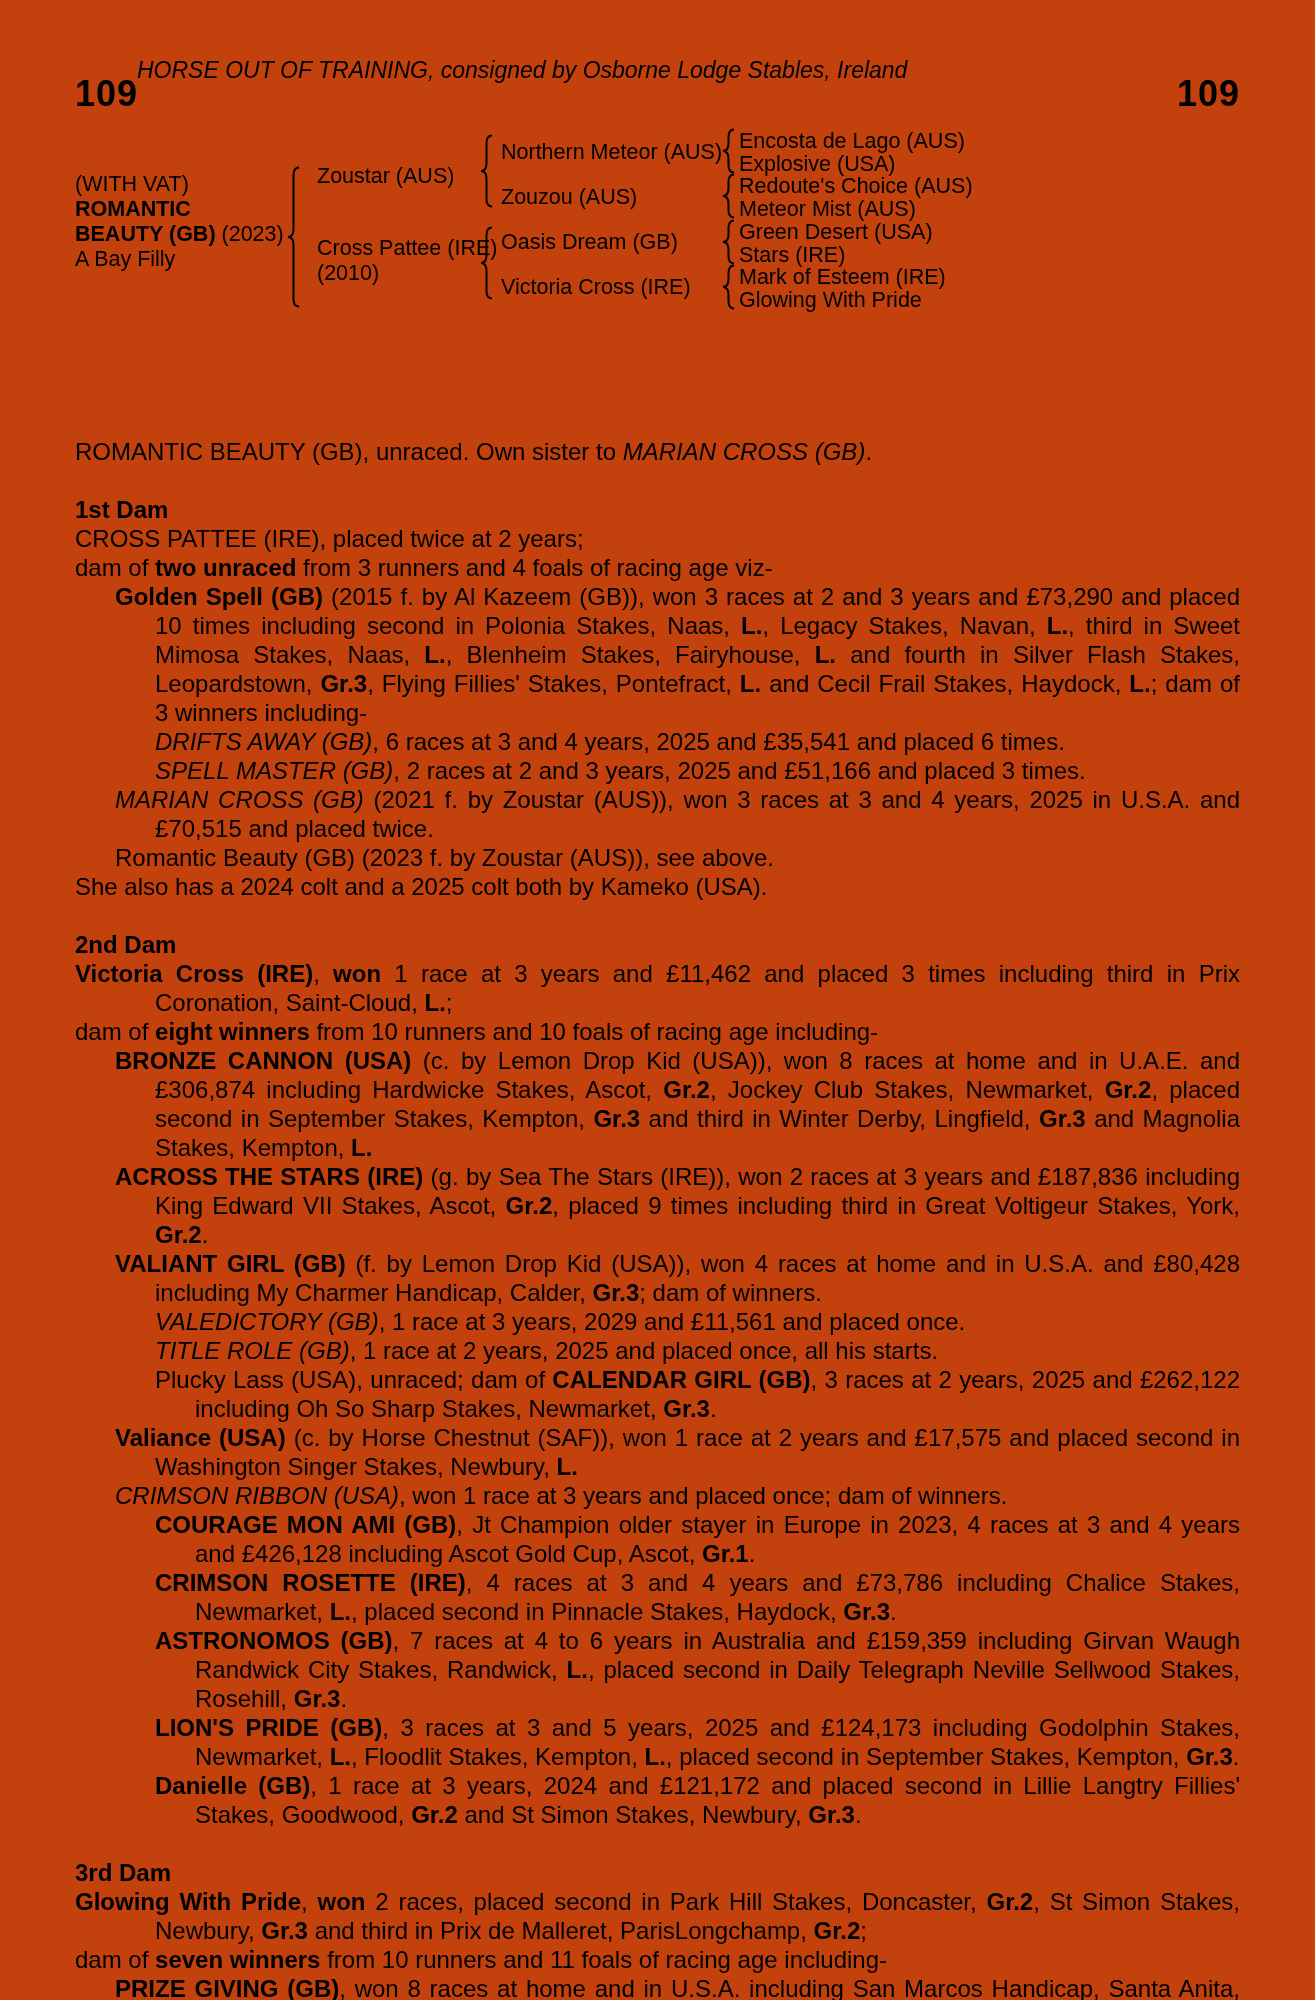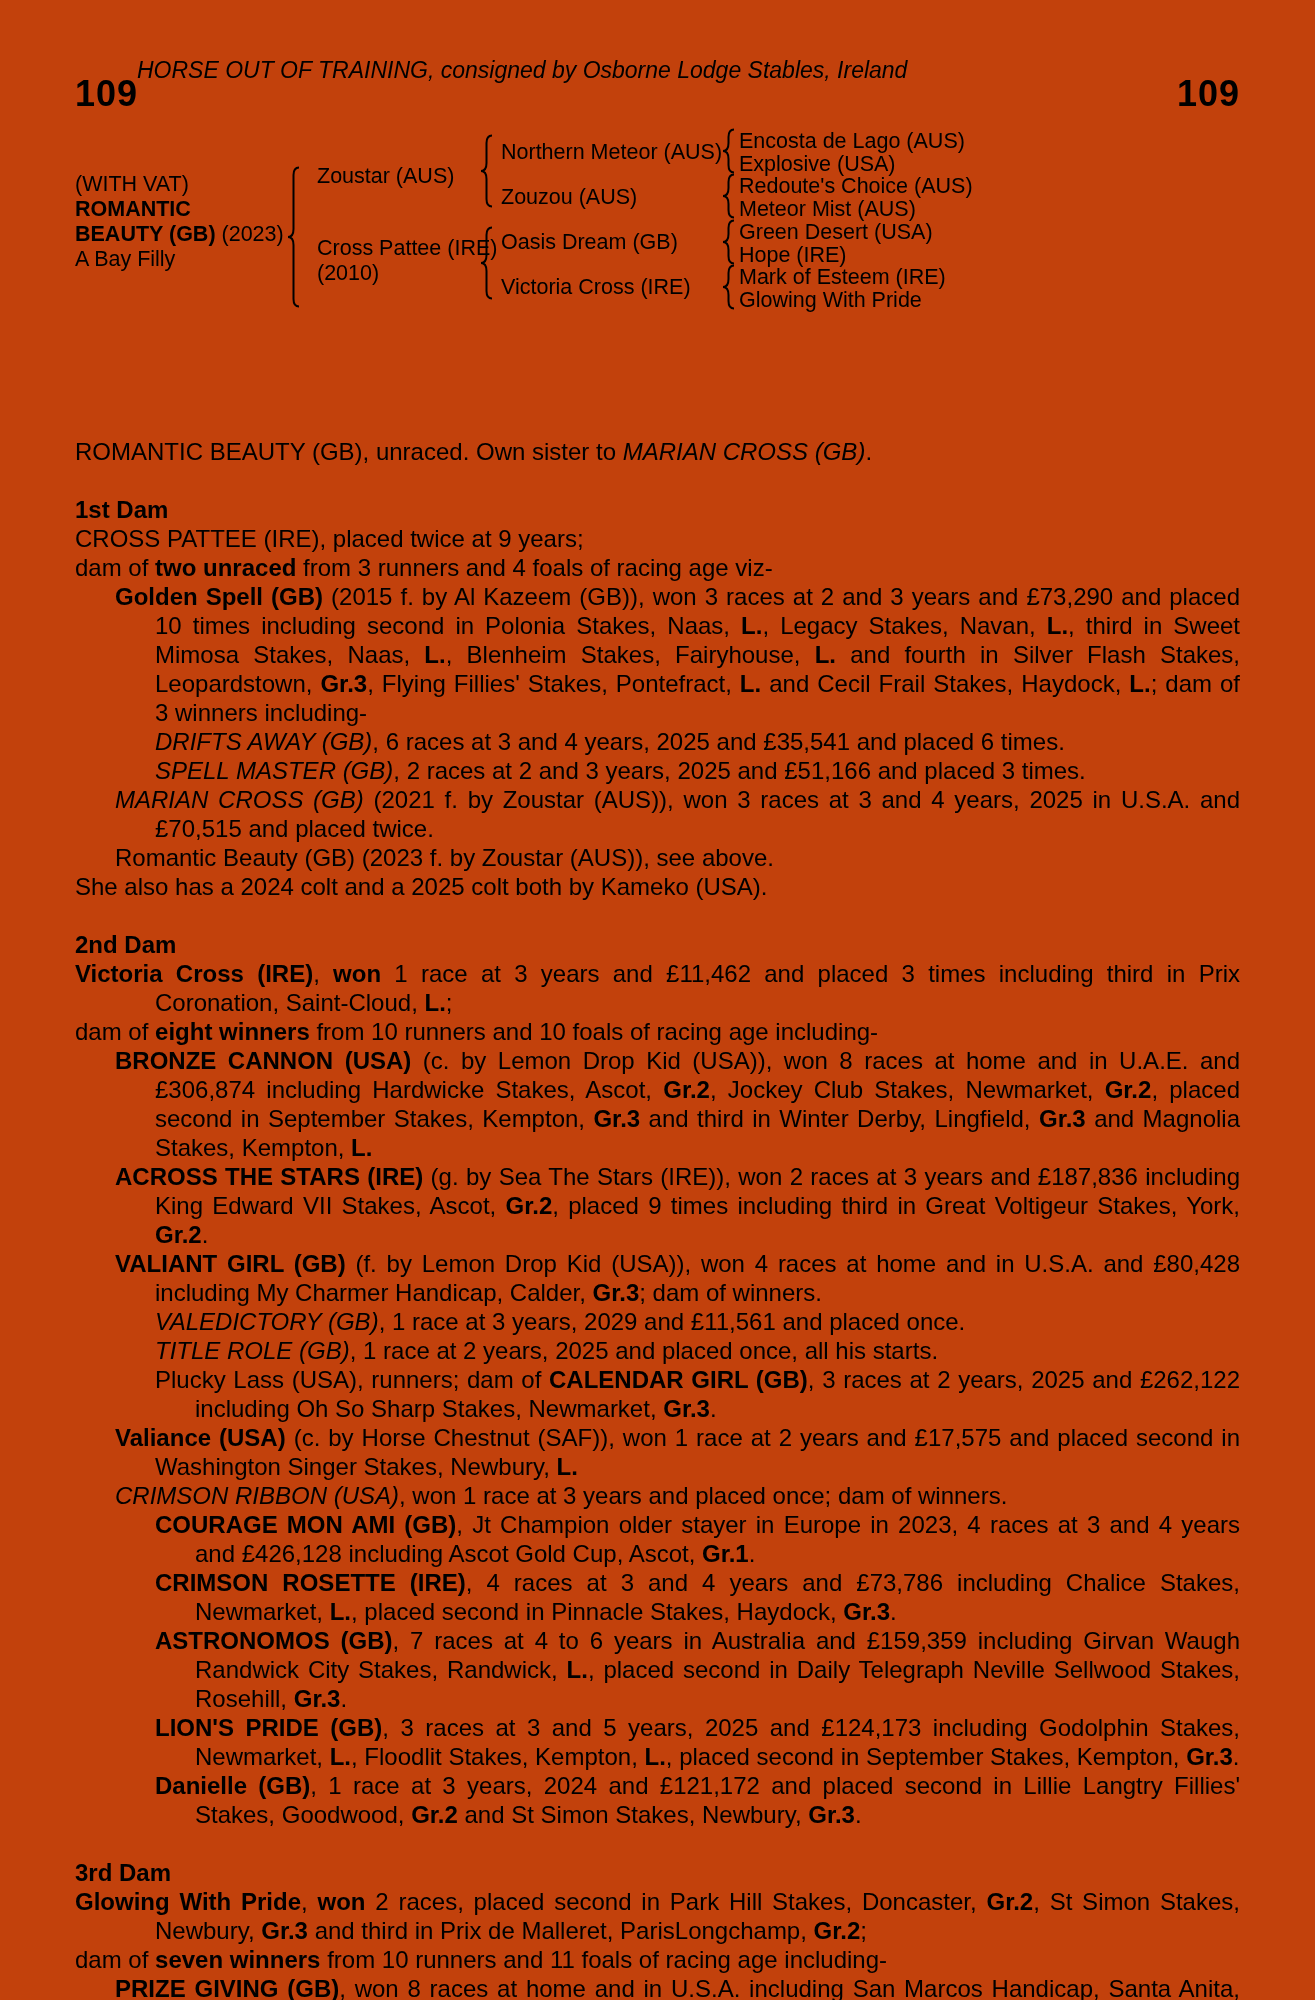"Hope (IRE)" div.ped-item { text: Hope -> Stars }
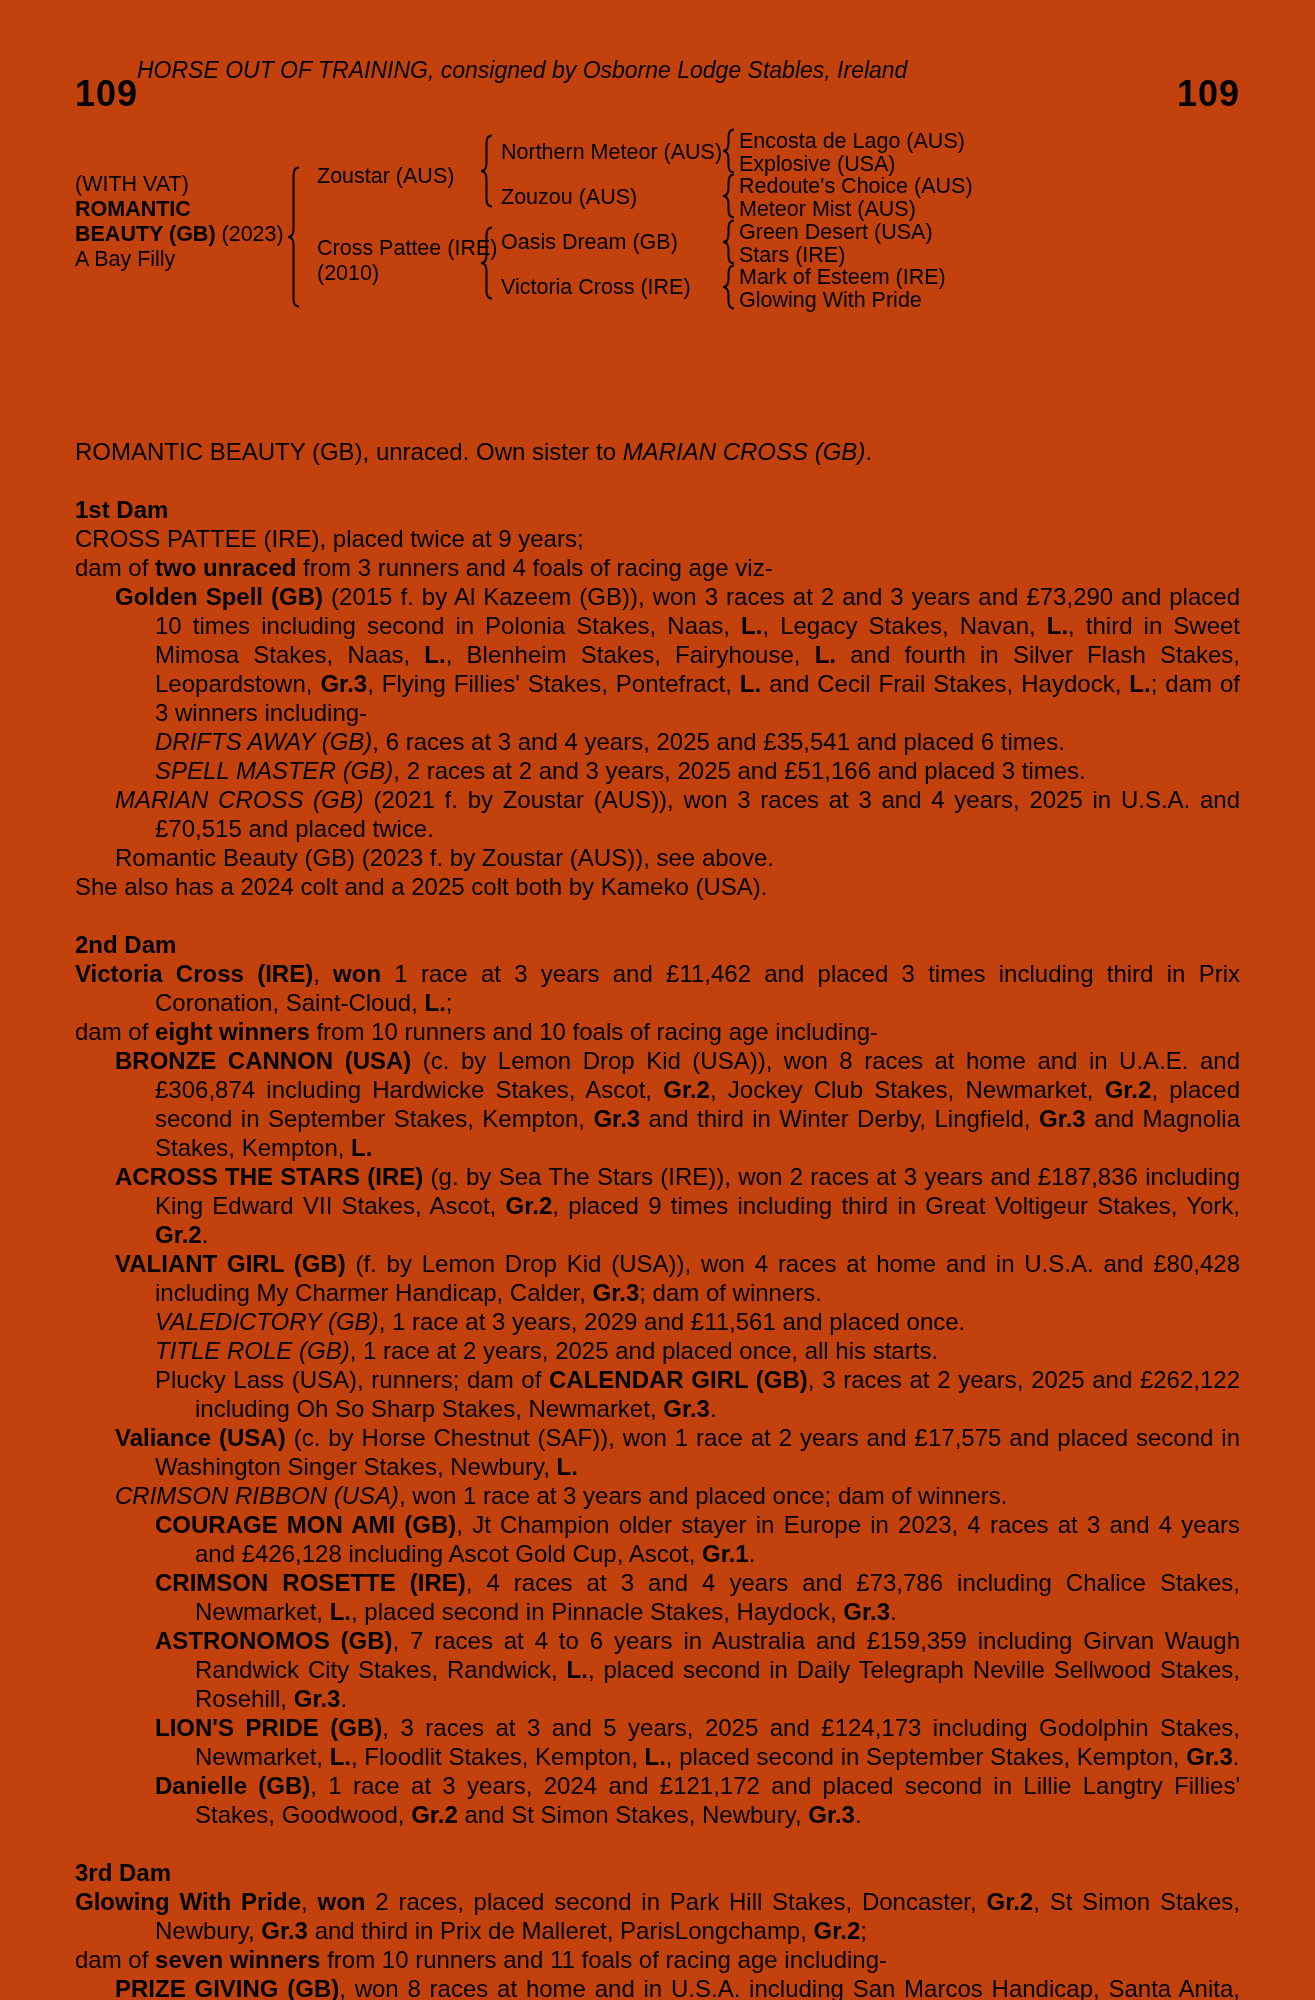"CROSS PATTEE (IRE), placed twice" span { text: 9 -> 2 }
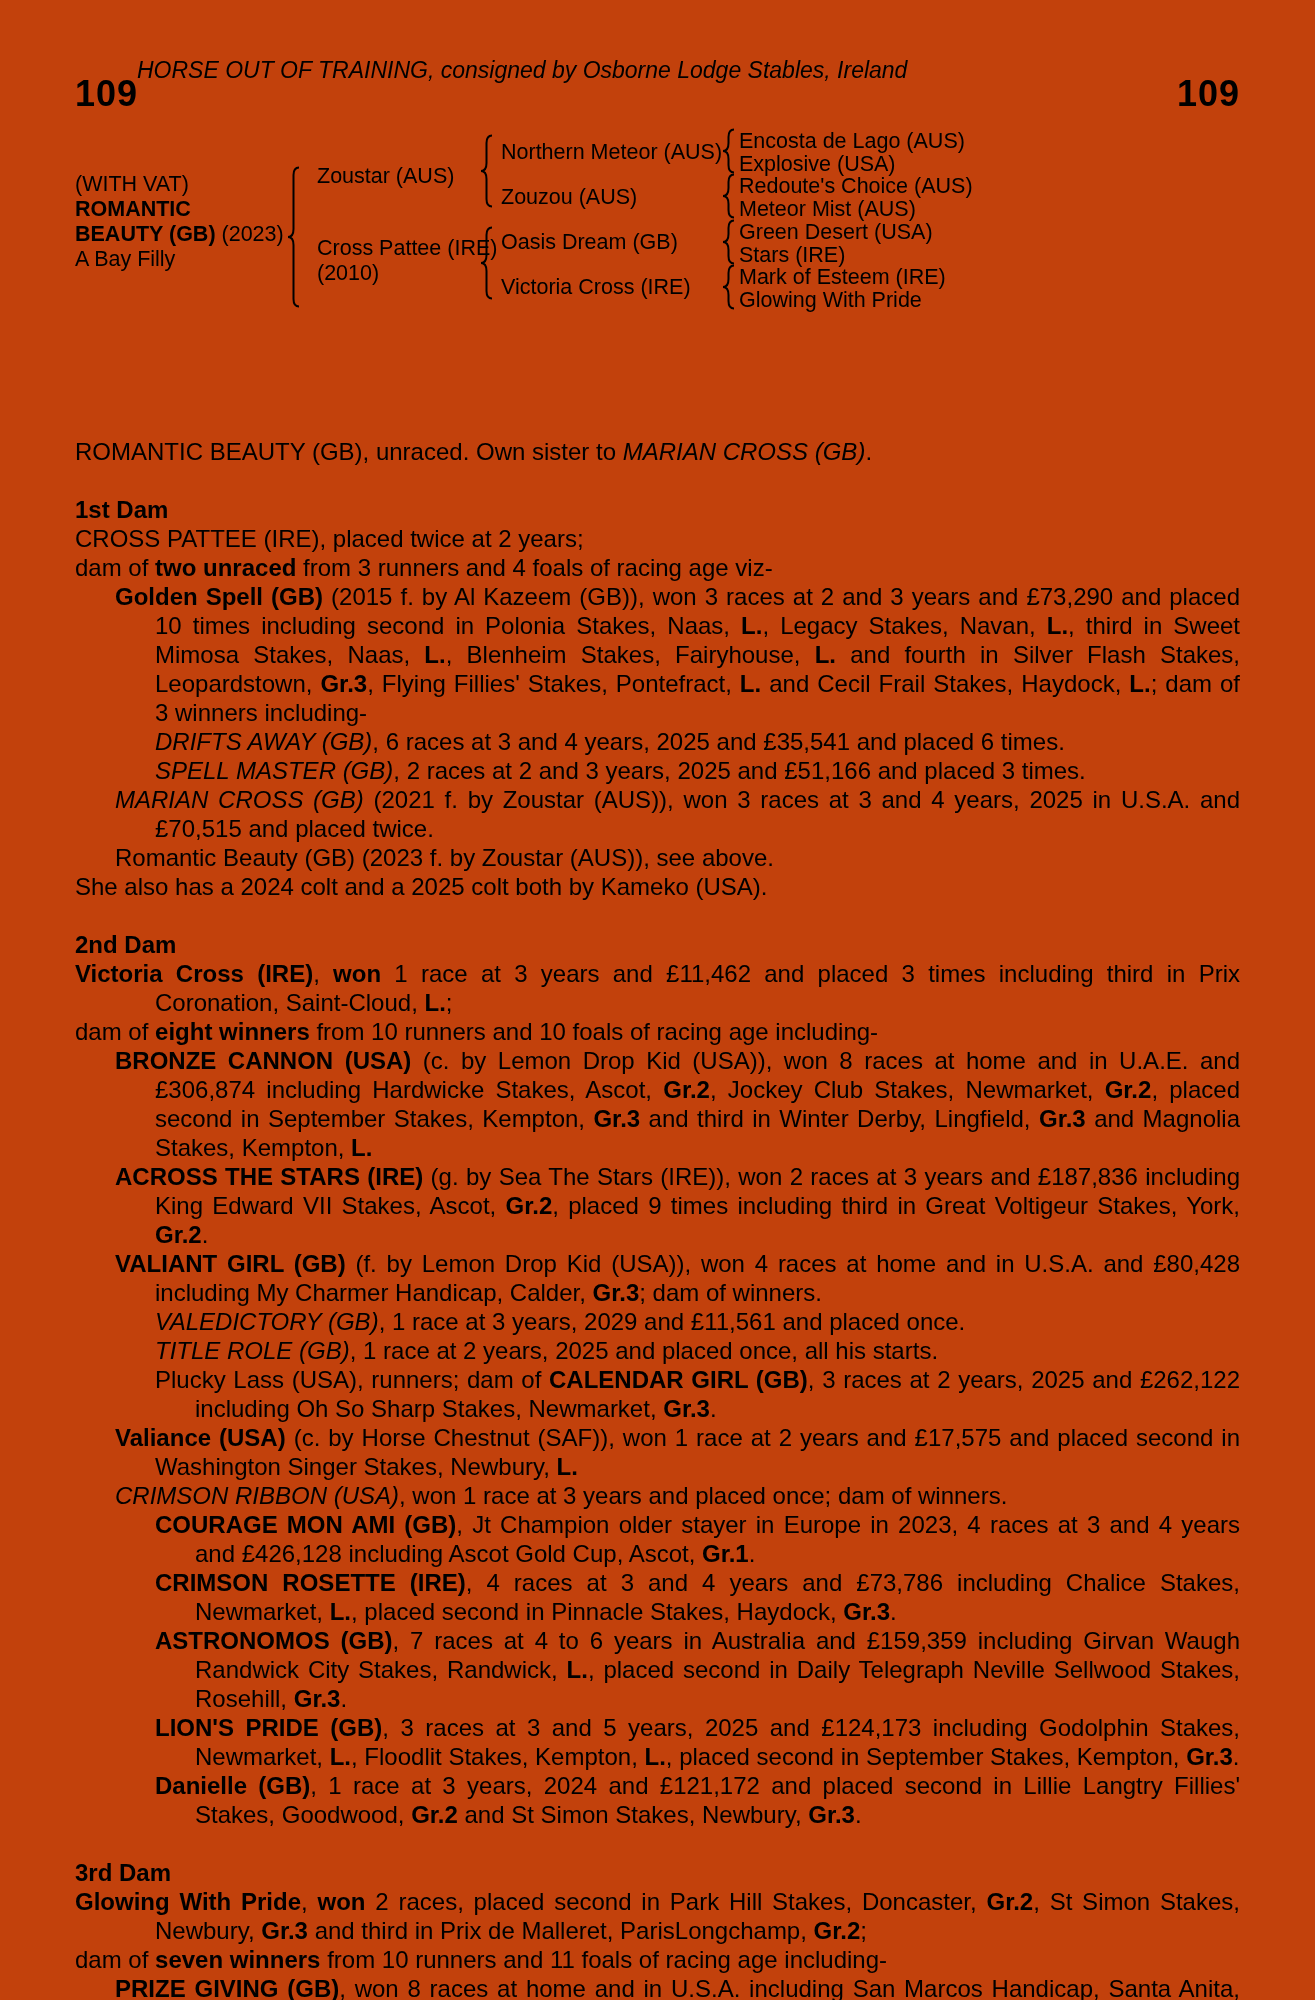"Plucky Lass (USA), runners; dam" span { text: runners -> unraced }
